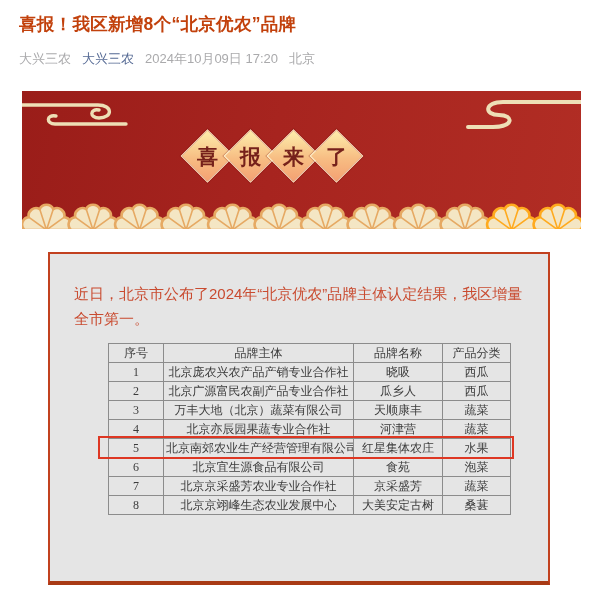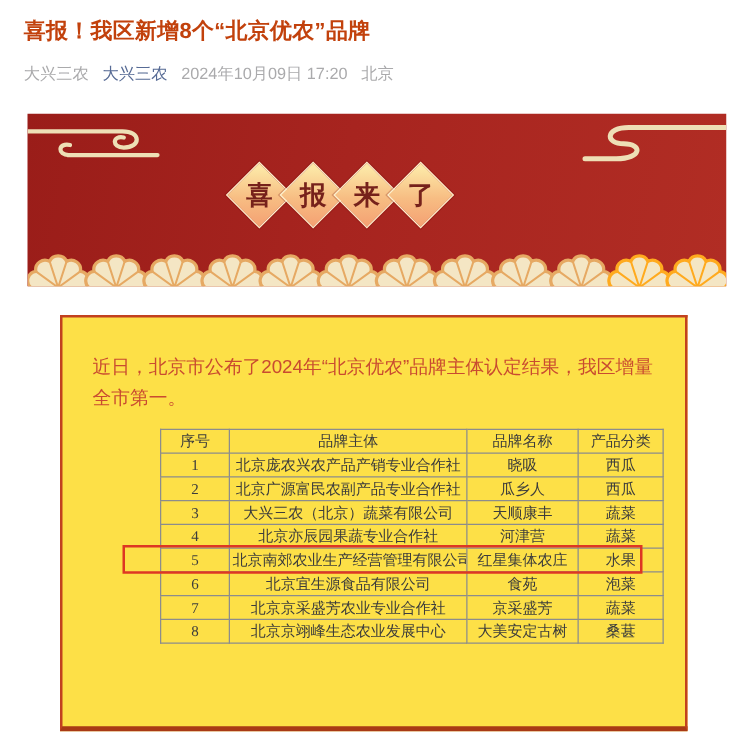"近日，北京市公布了2024年“北京优农”品牌主体认定结果，我区增量全市第一。" .redbox { background: #fde047 -> #e5e5e5 }
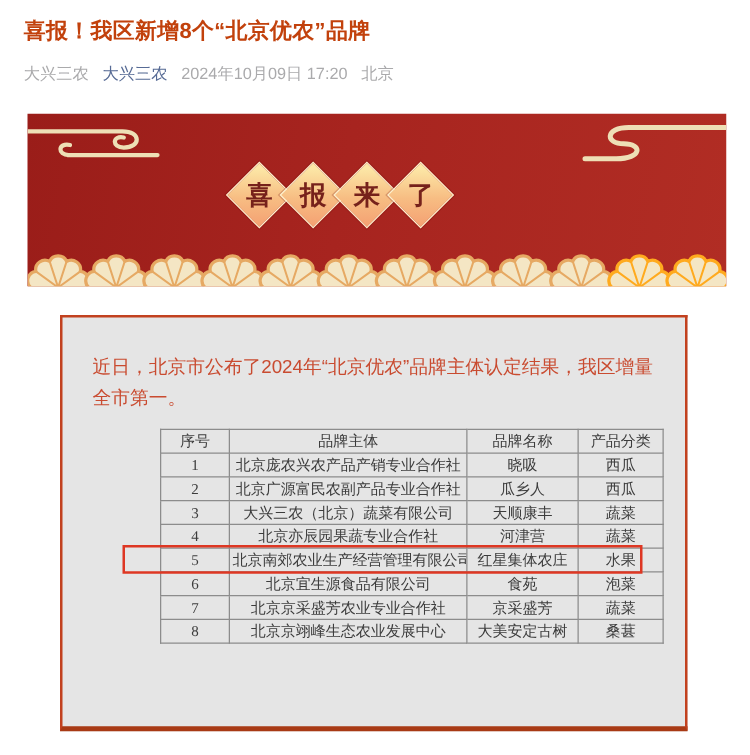"序号" table { margin-left: 20px -> none }
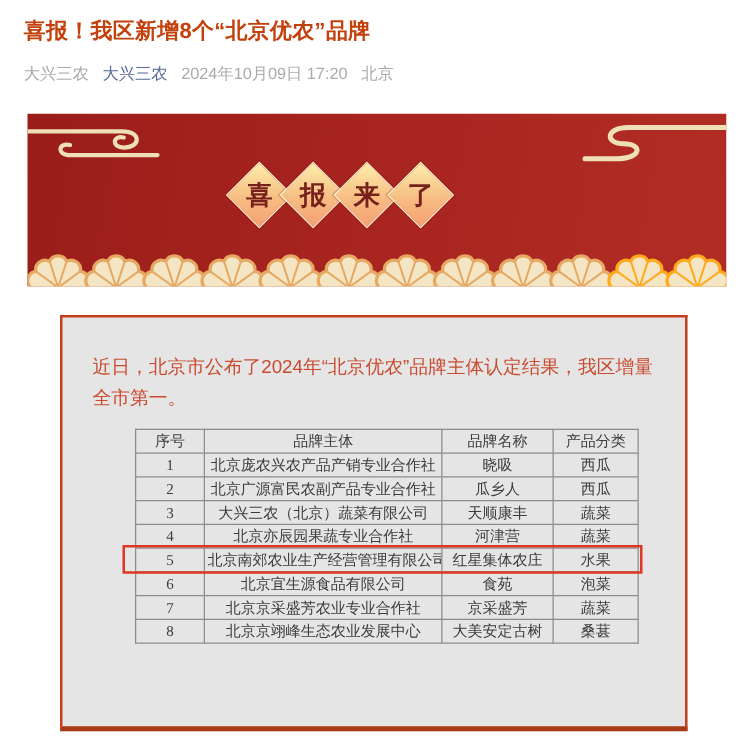"大兴三农（北京）蔬菜有限公司" td { text: 大兴三农 -> 万丰大地 }
